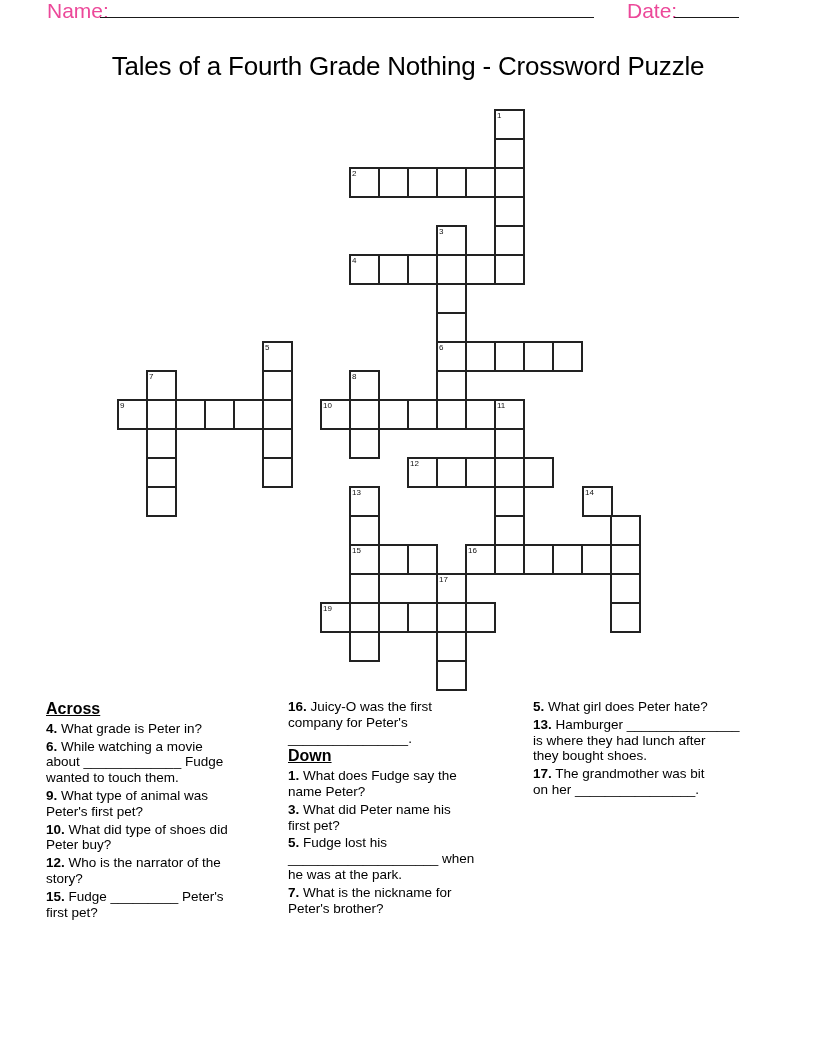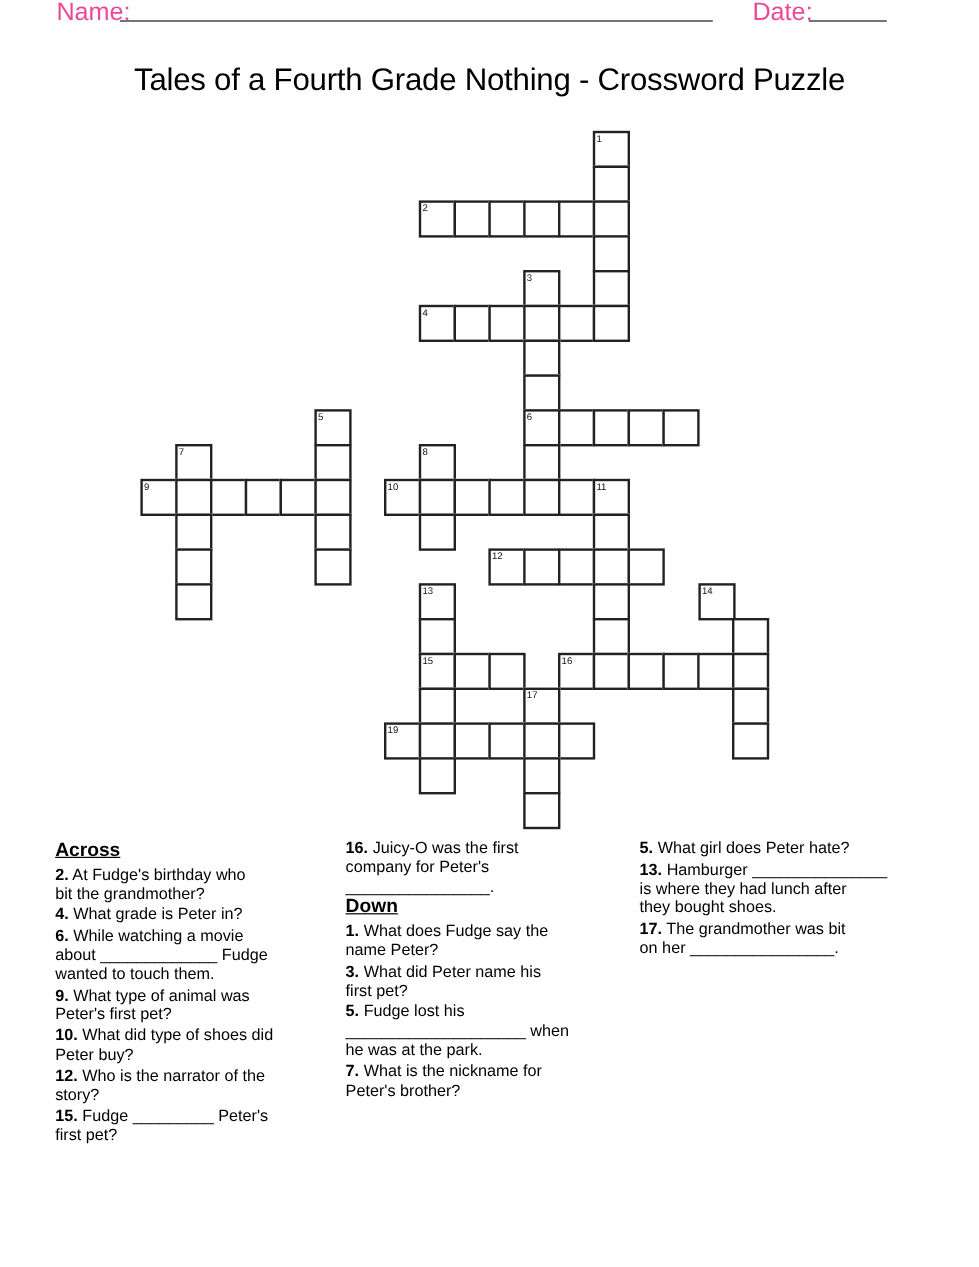"2. At Fudge's birthday who" div.clue { html: <div><span>2.</span> <span>At Fudge's birthday who bit the grandmother?</span></div> -> none }
